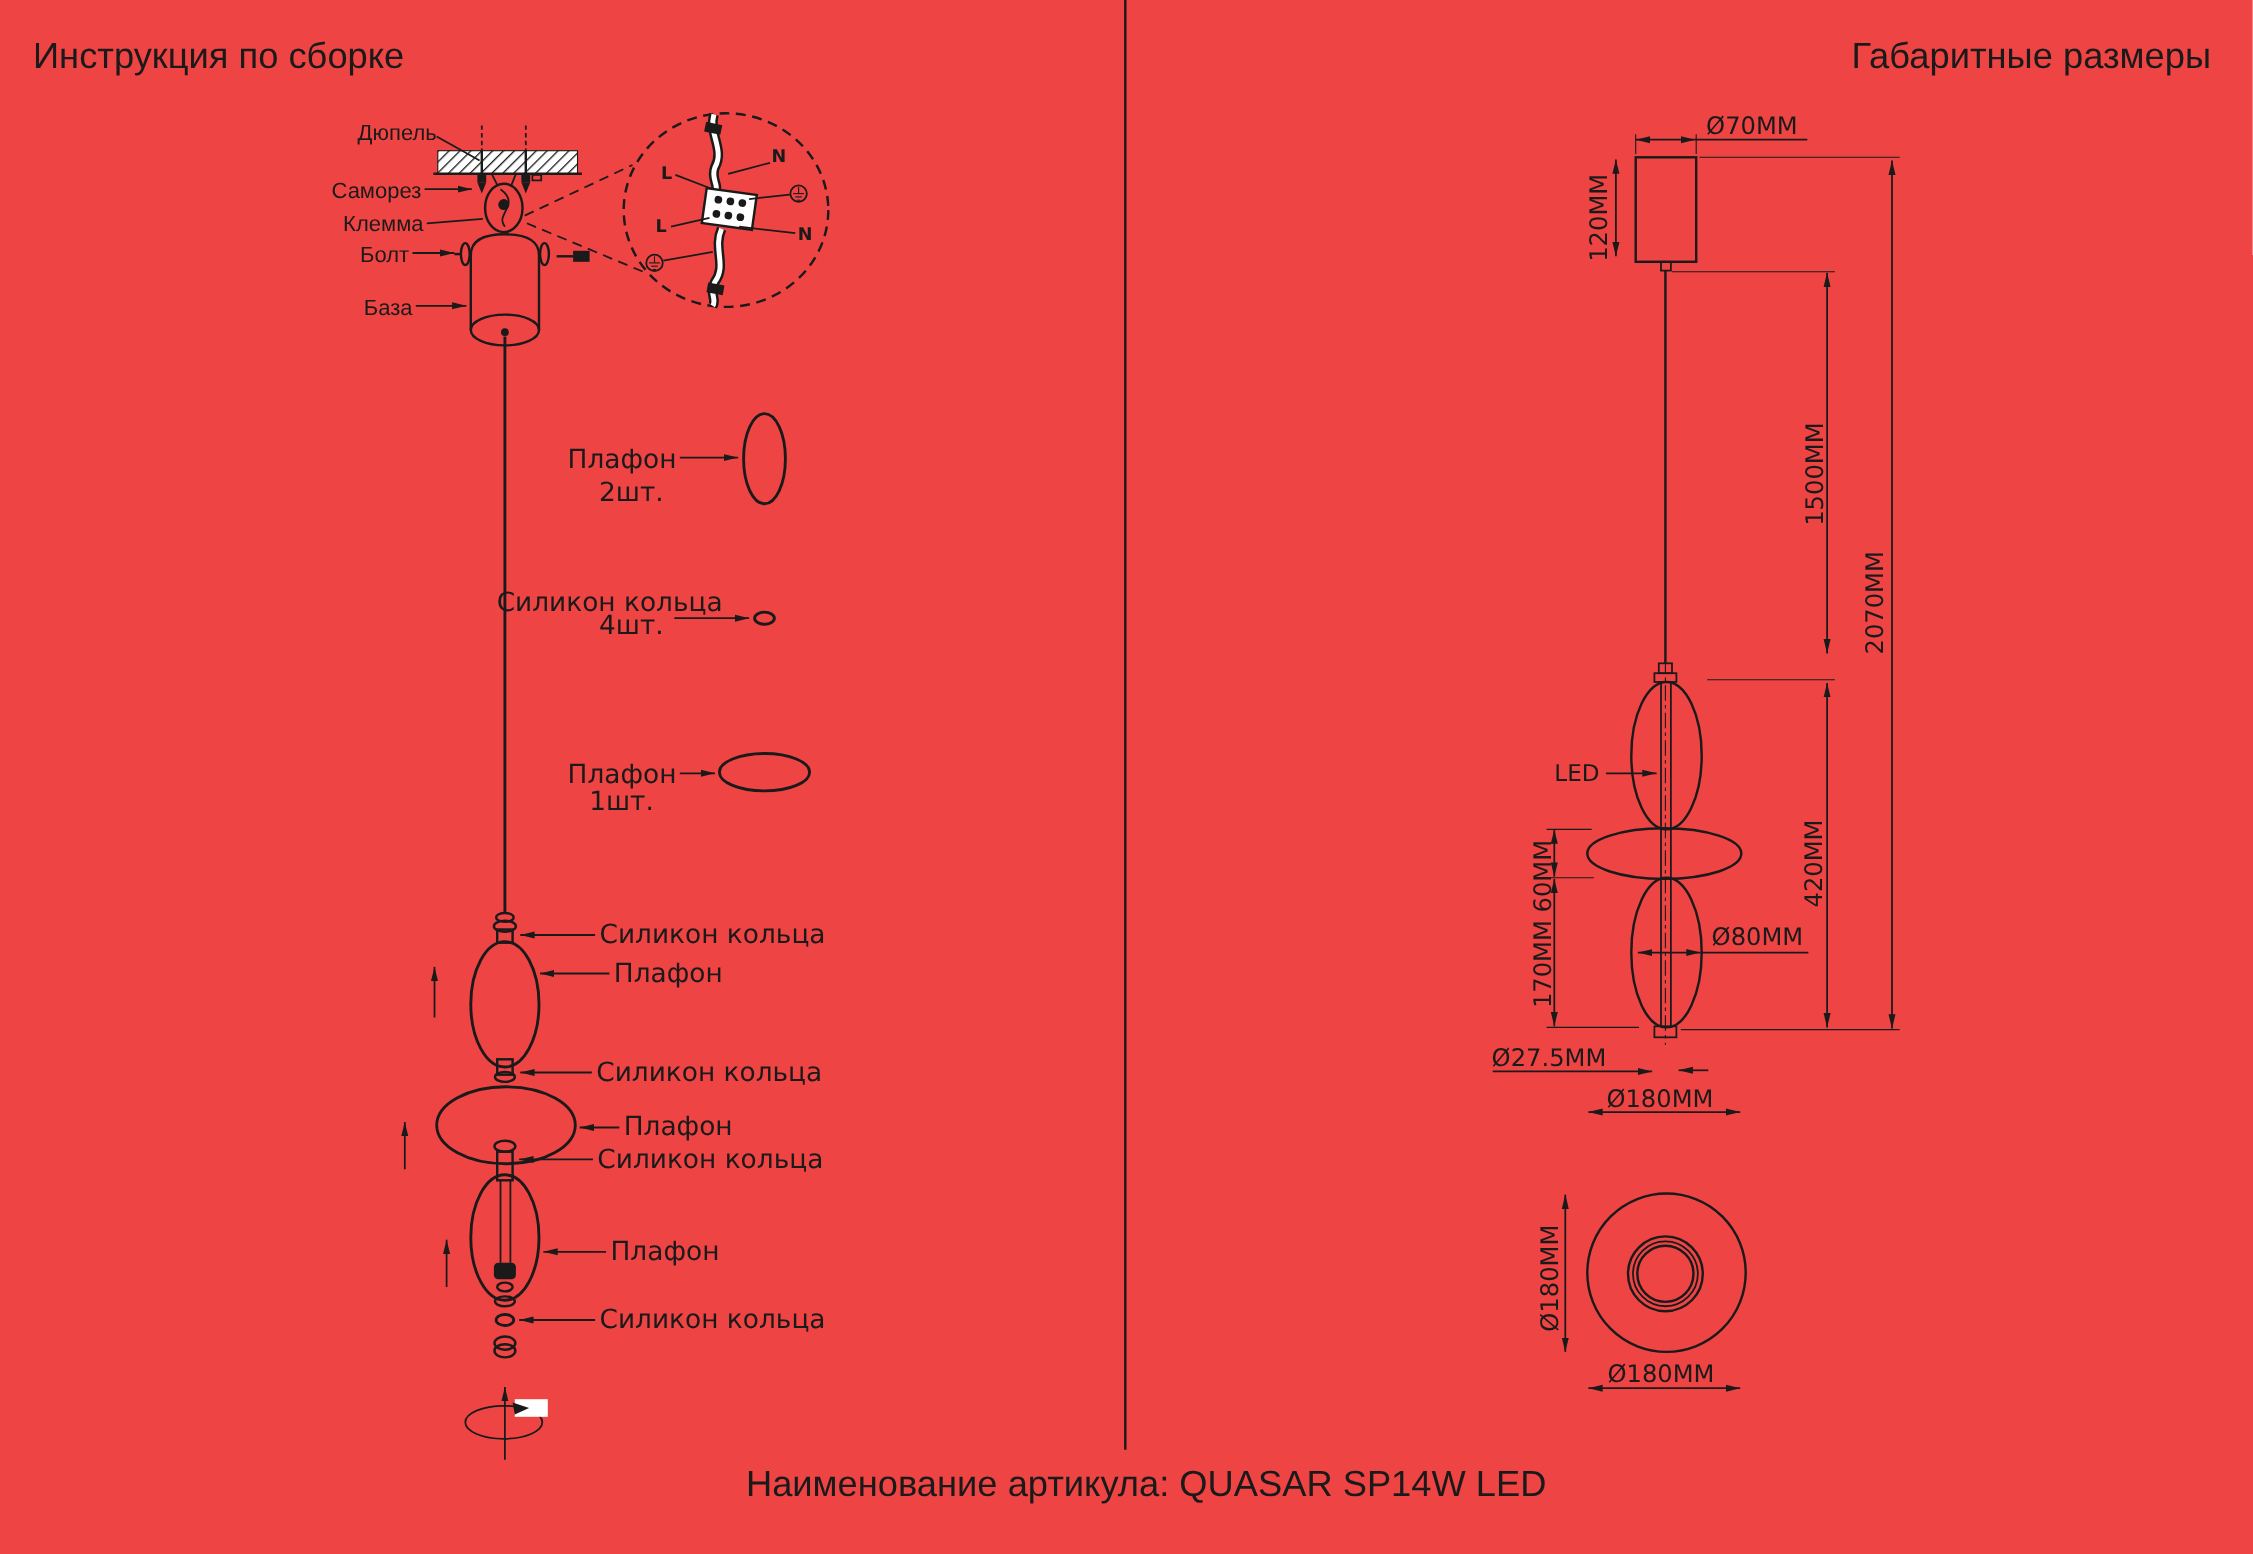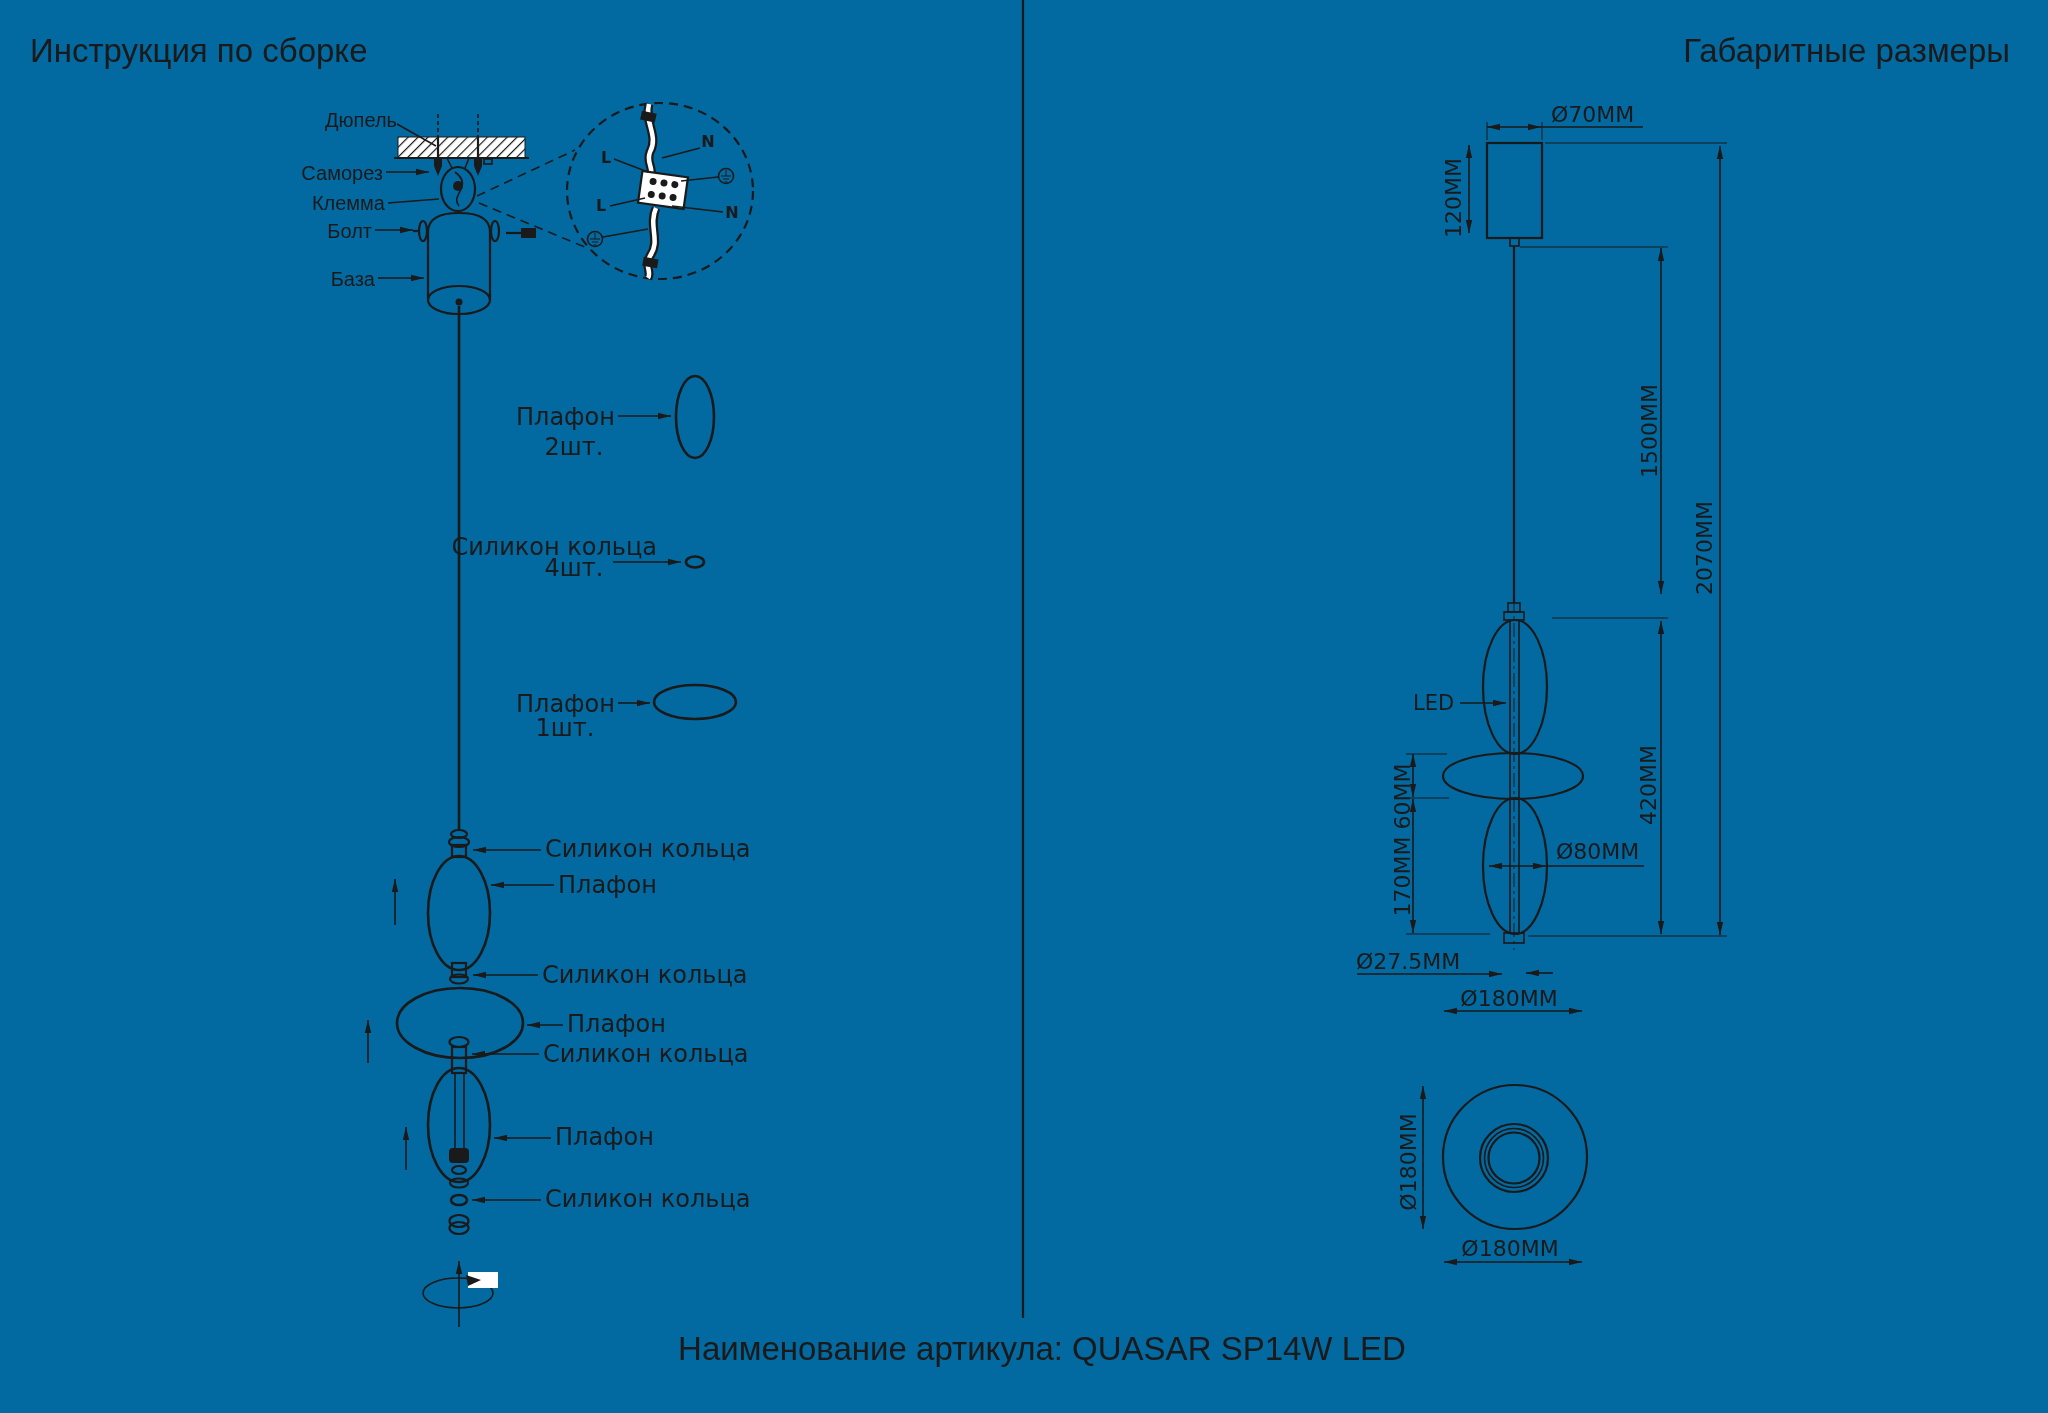"Инструкция по сборке" #page { background: #0369a1 -> #ef4444 }
